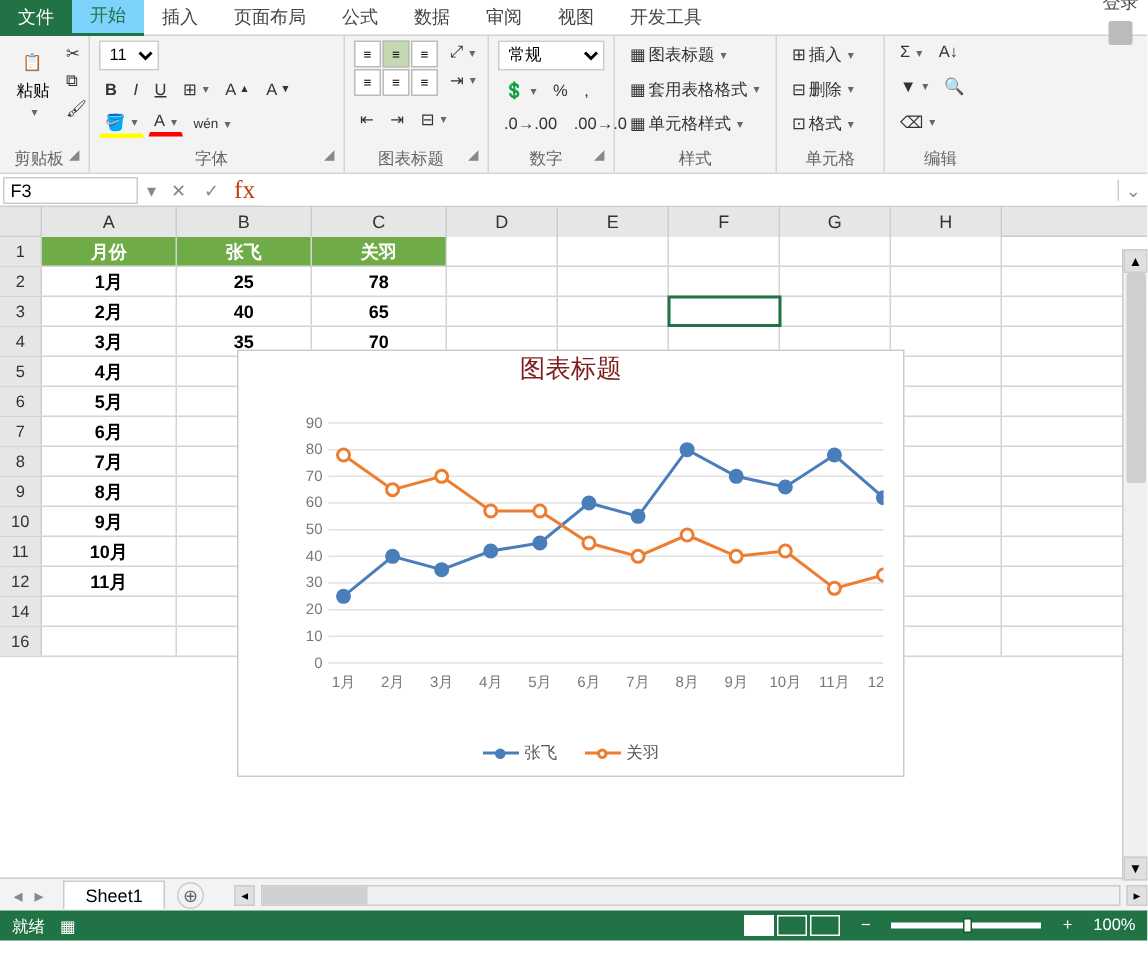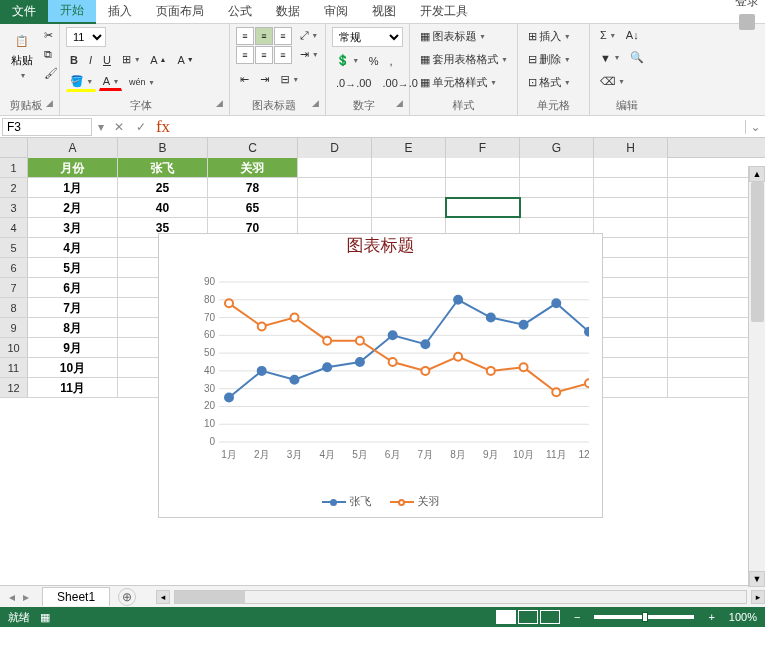"14" div.row { html: none -> <div> <div>14</div> <div></div> <div></div> <div></div> <div></div> <div></div> <div></div> <div></div> <div></div> </div> }
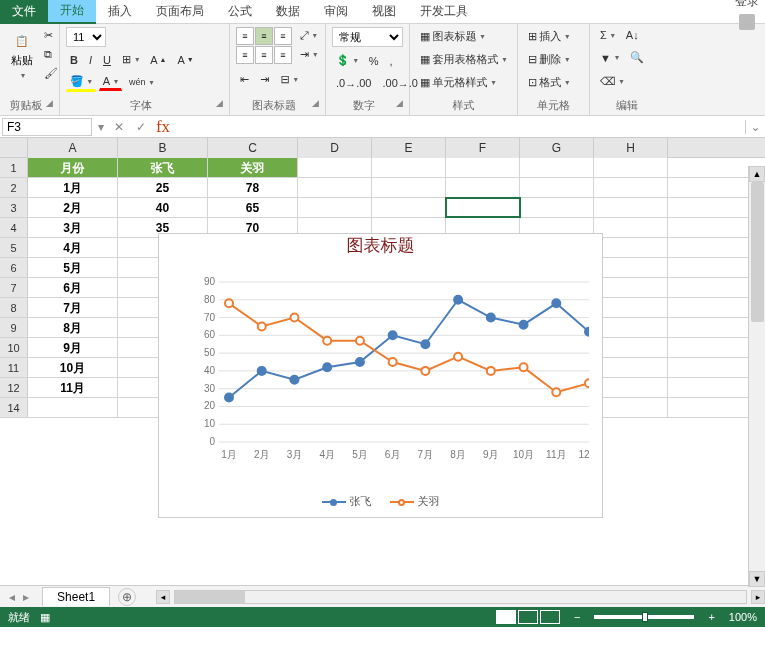"16" div.row { html: none -> <div> <div>16</div> <div></div> <div></div> <div></div> <div></div> <div></div> <div></div> <div></div> <div></div> </div> }
